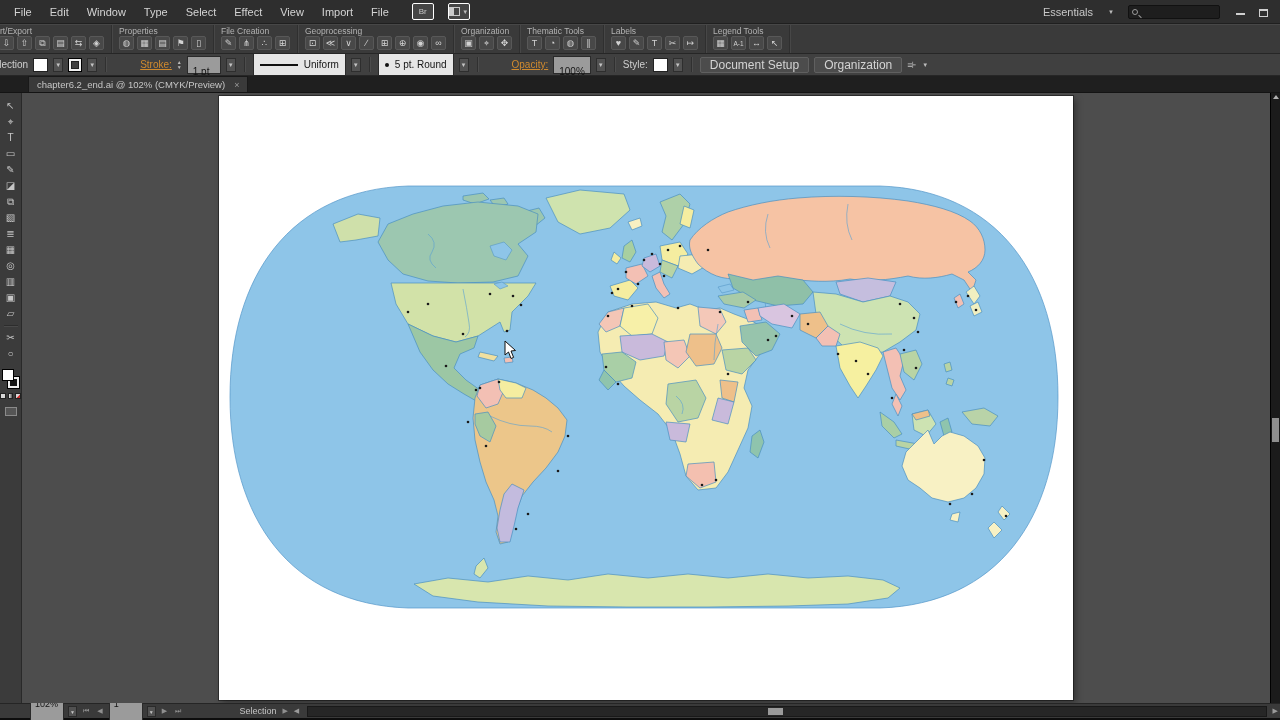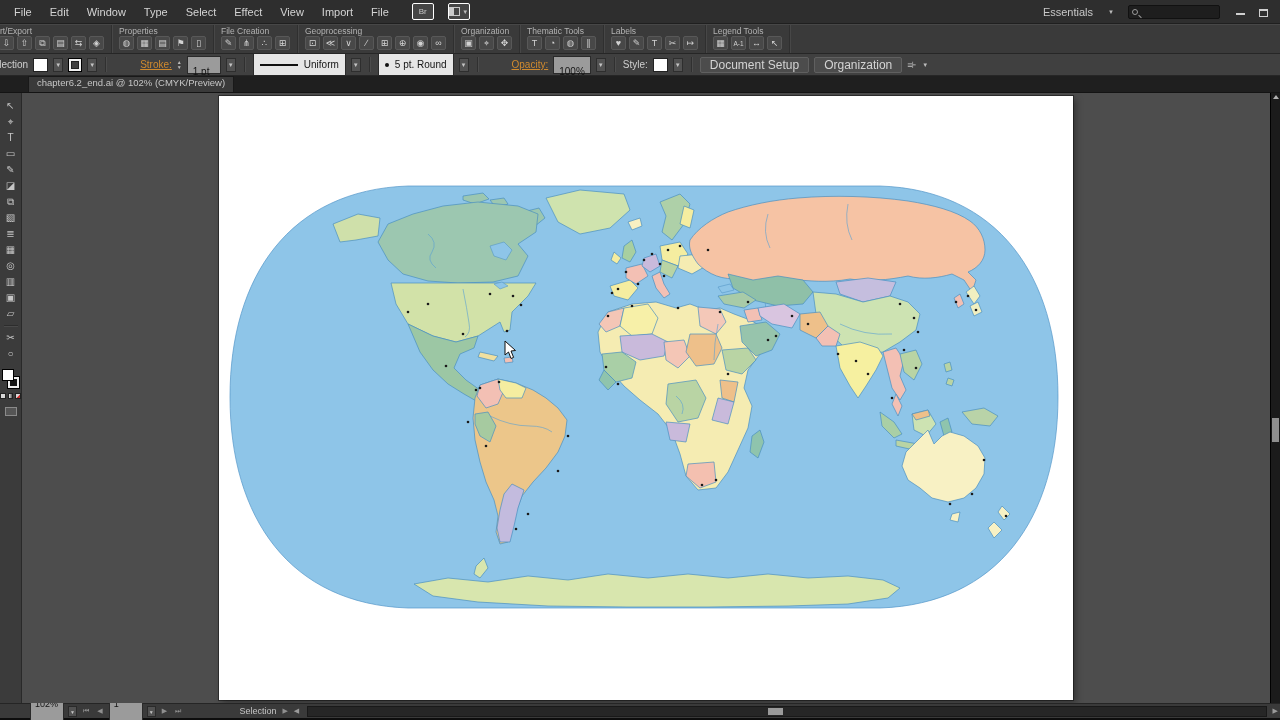"chapter6.2_end.ai @ 102% (CMYK/Preview)" .doc-tab { flex-direction: column -> none }
